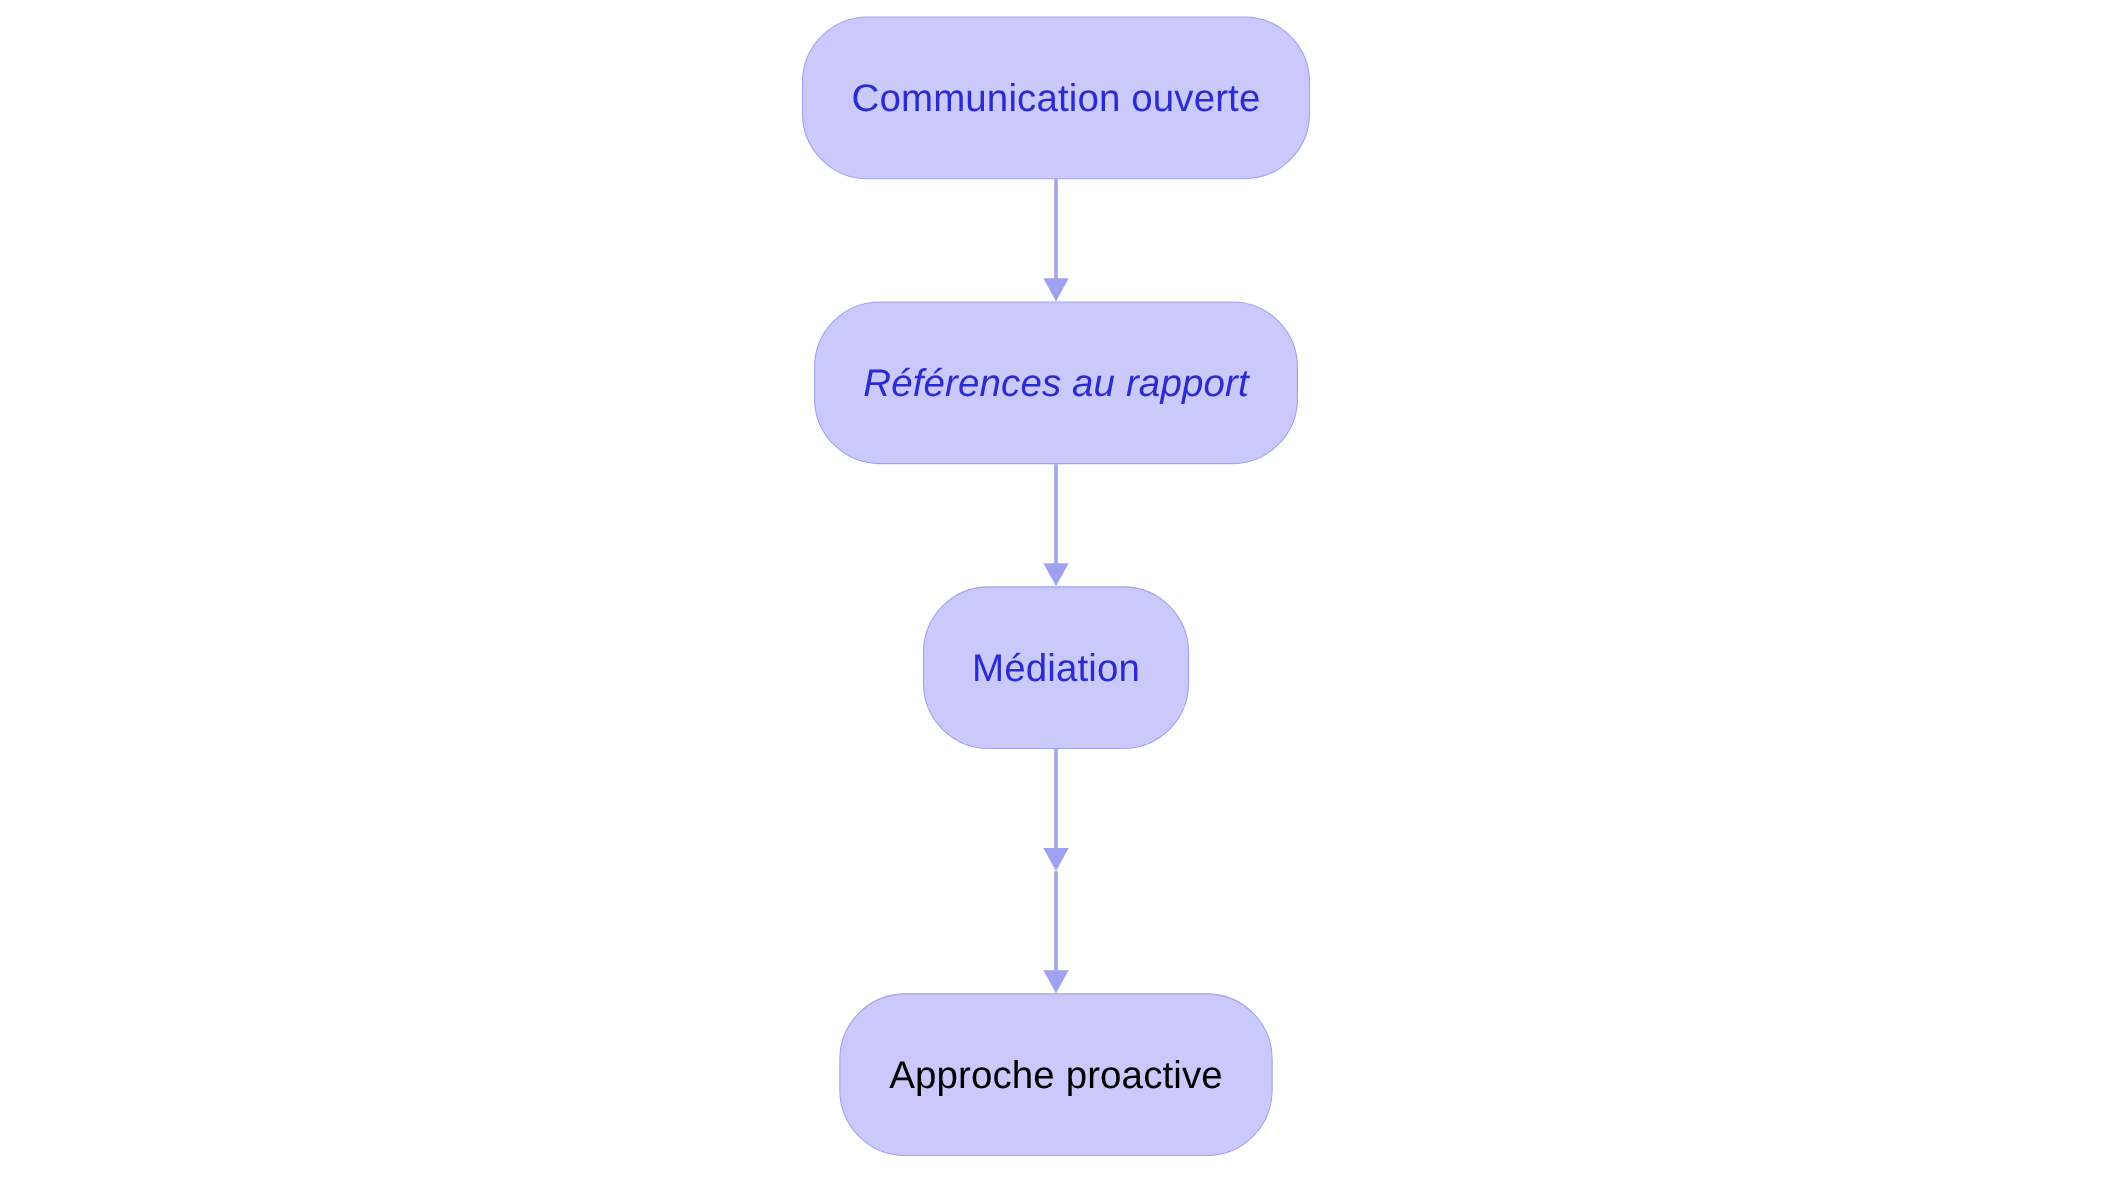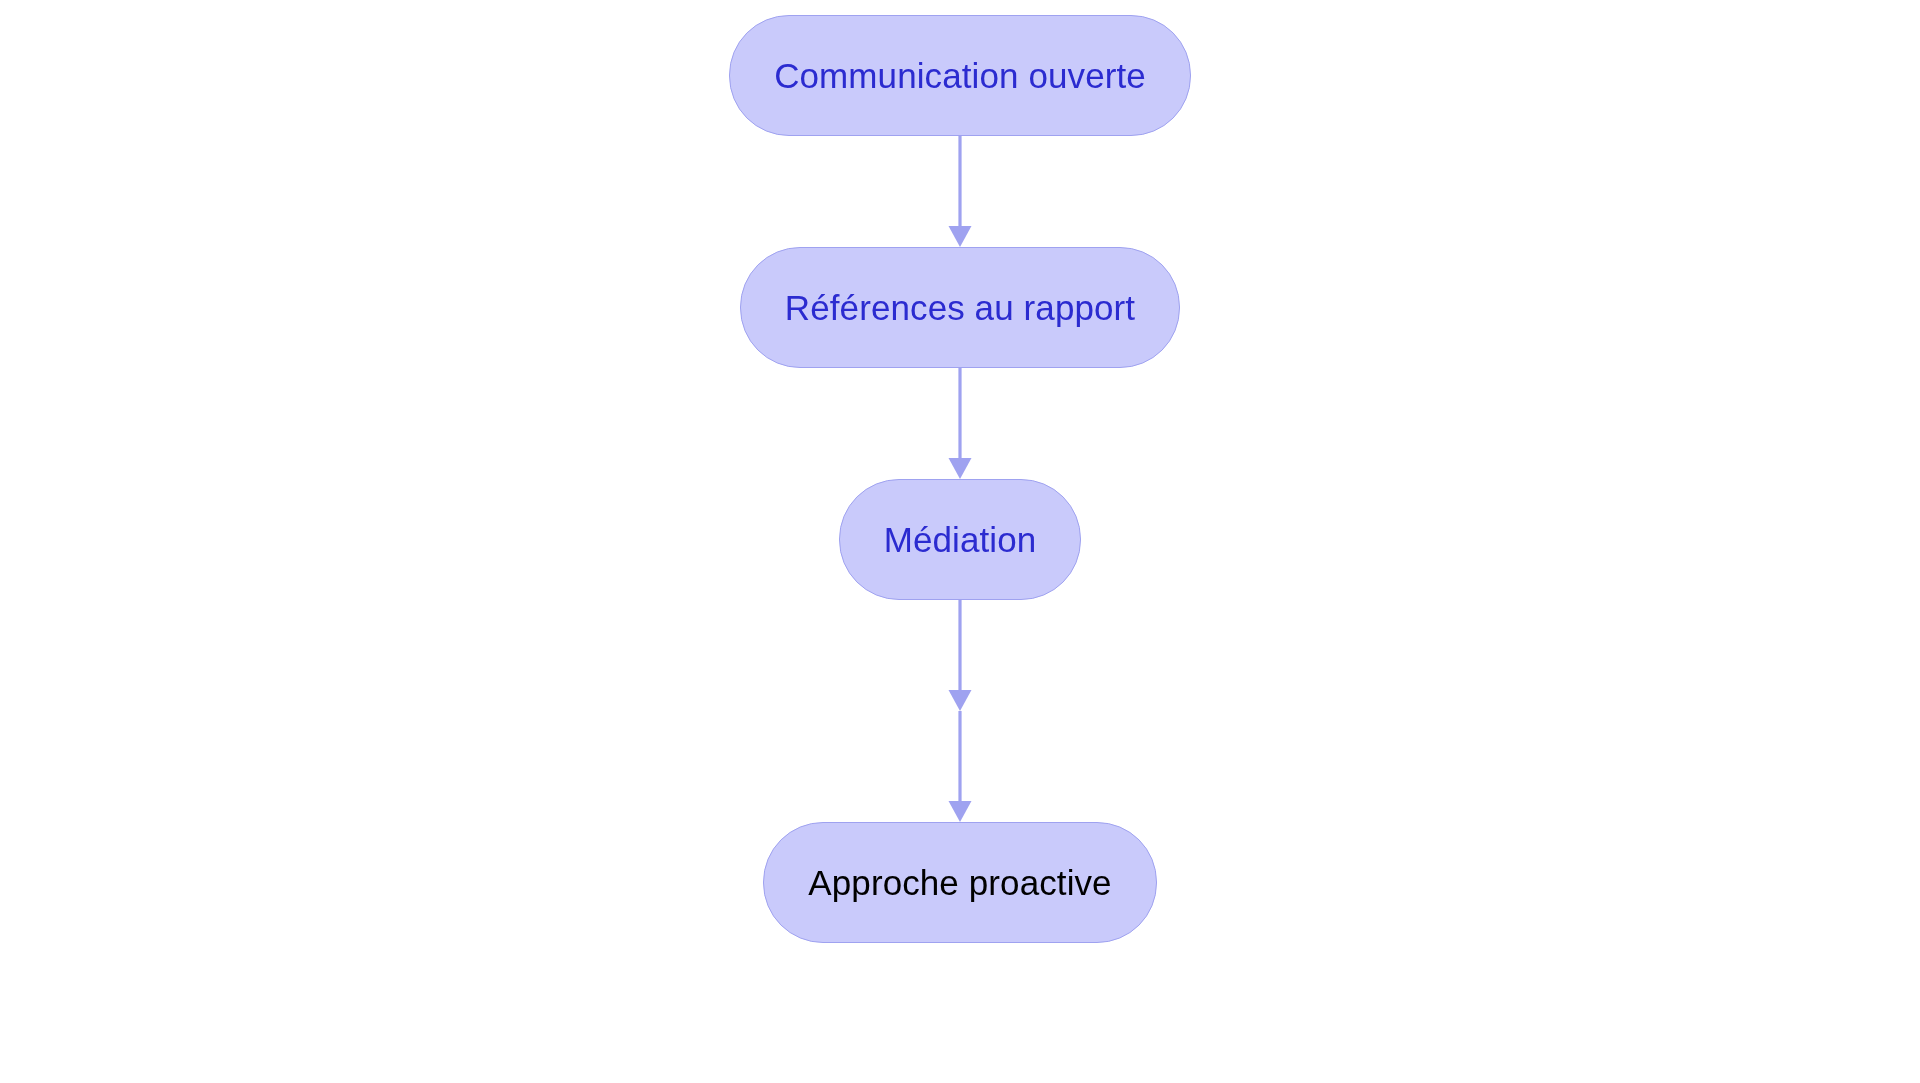"Communication ouverte" .flow-node { height: 121px -> 148px }
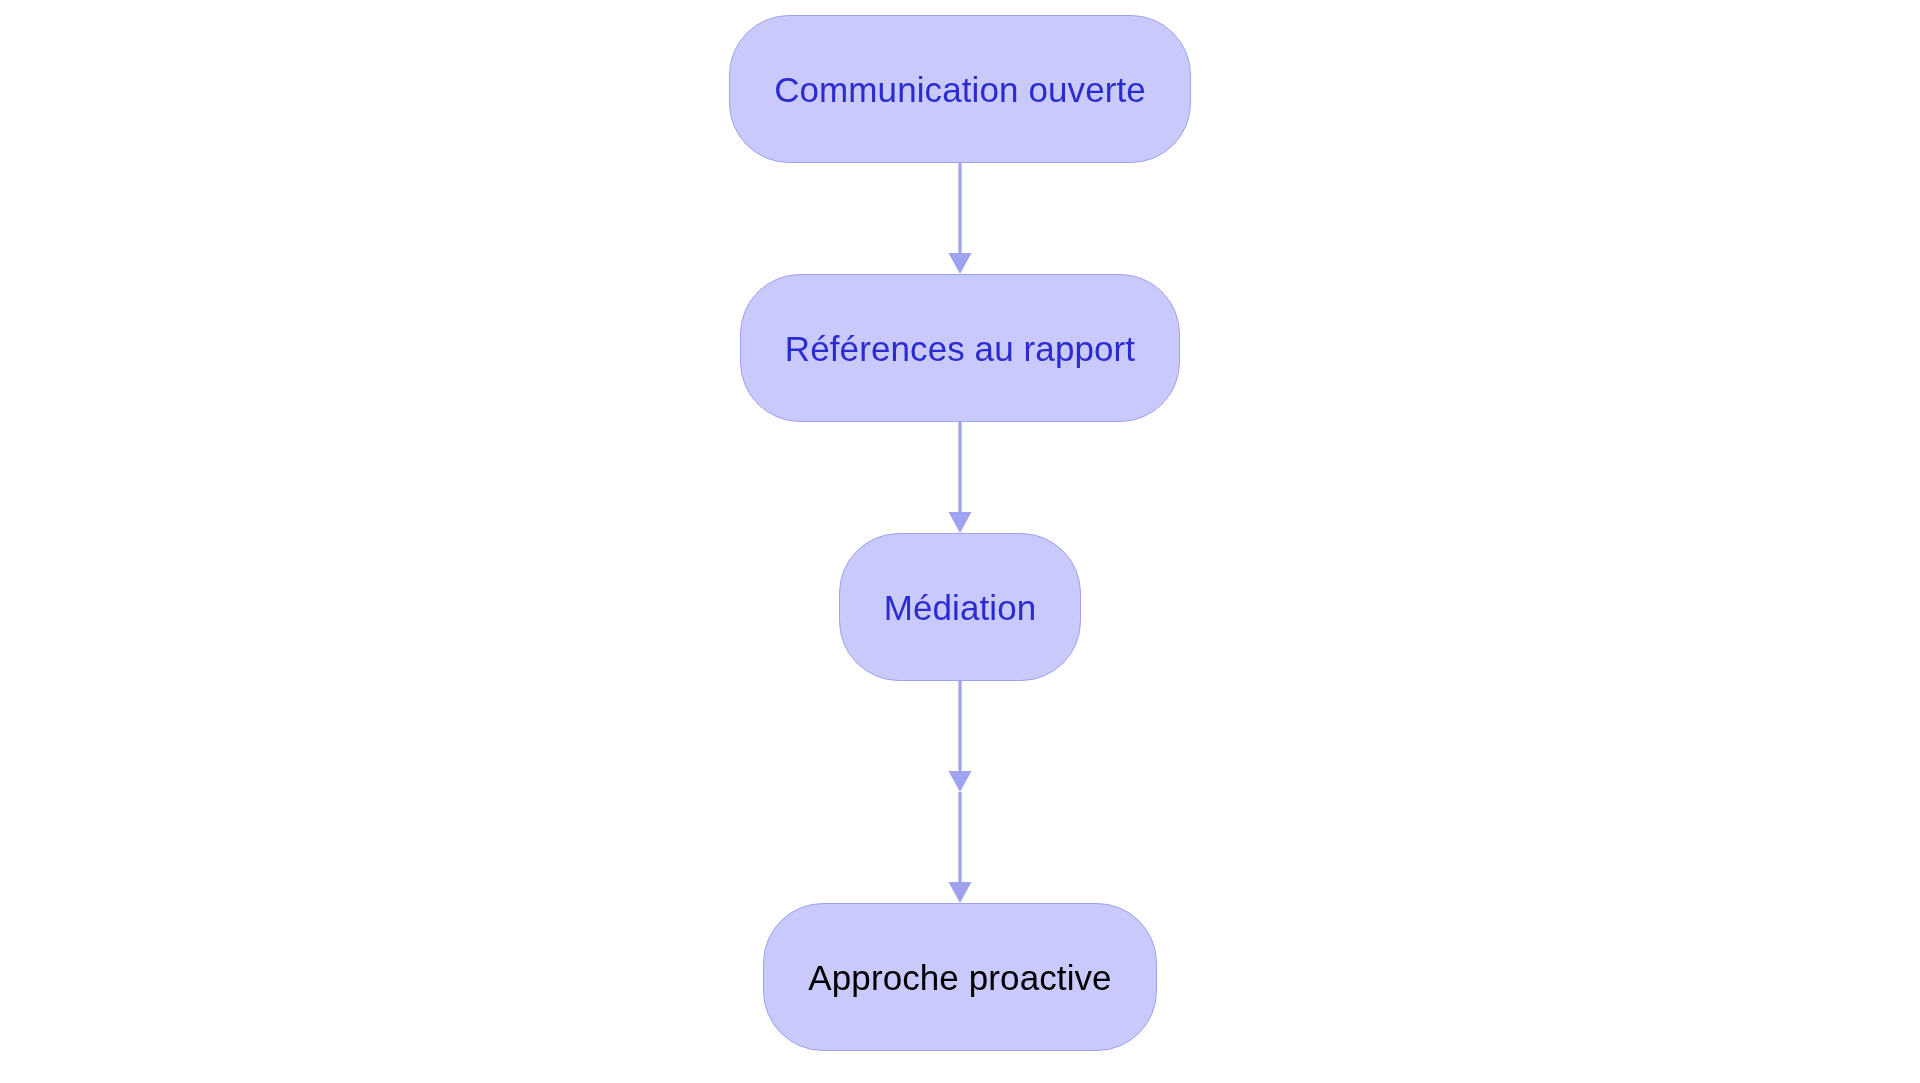"Références au rapport" span.node-label { font-style: none -> italic }
